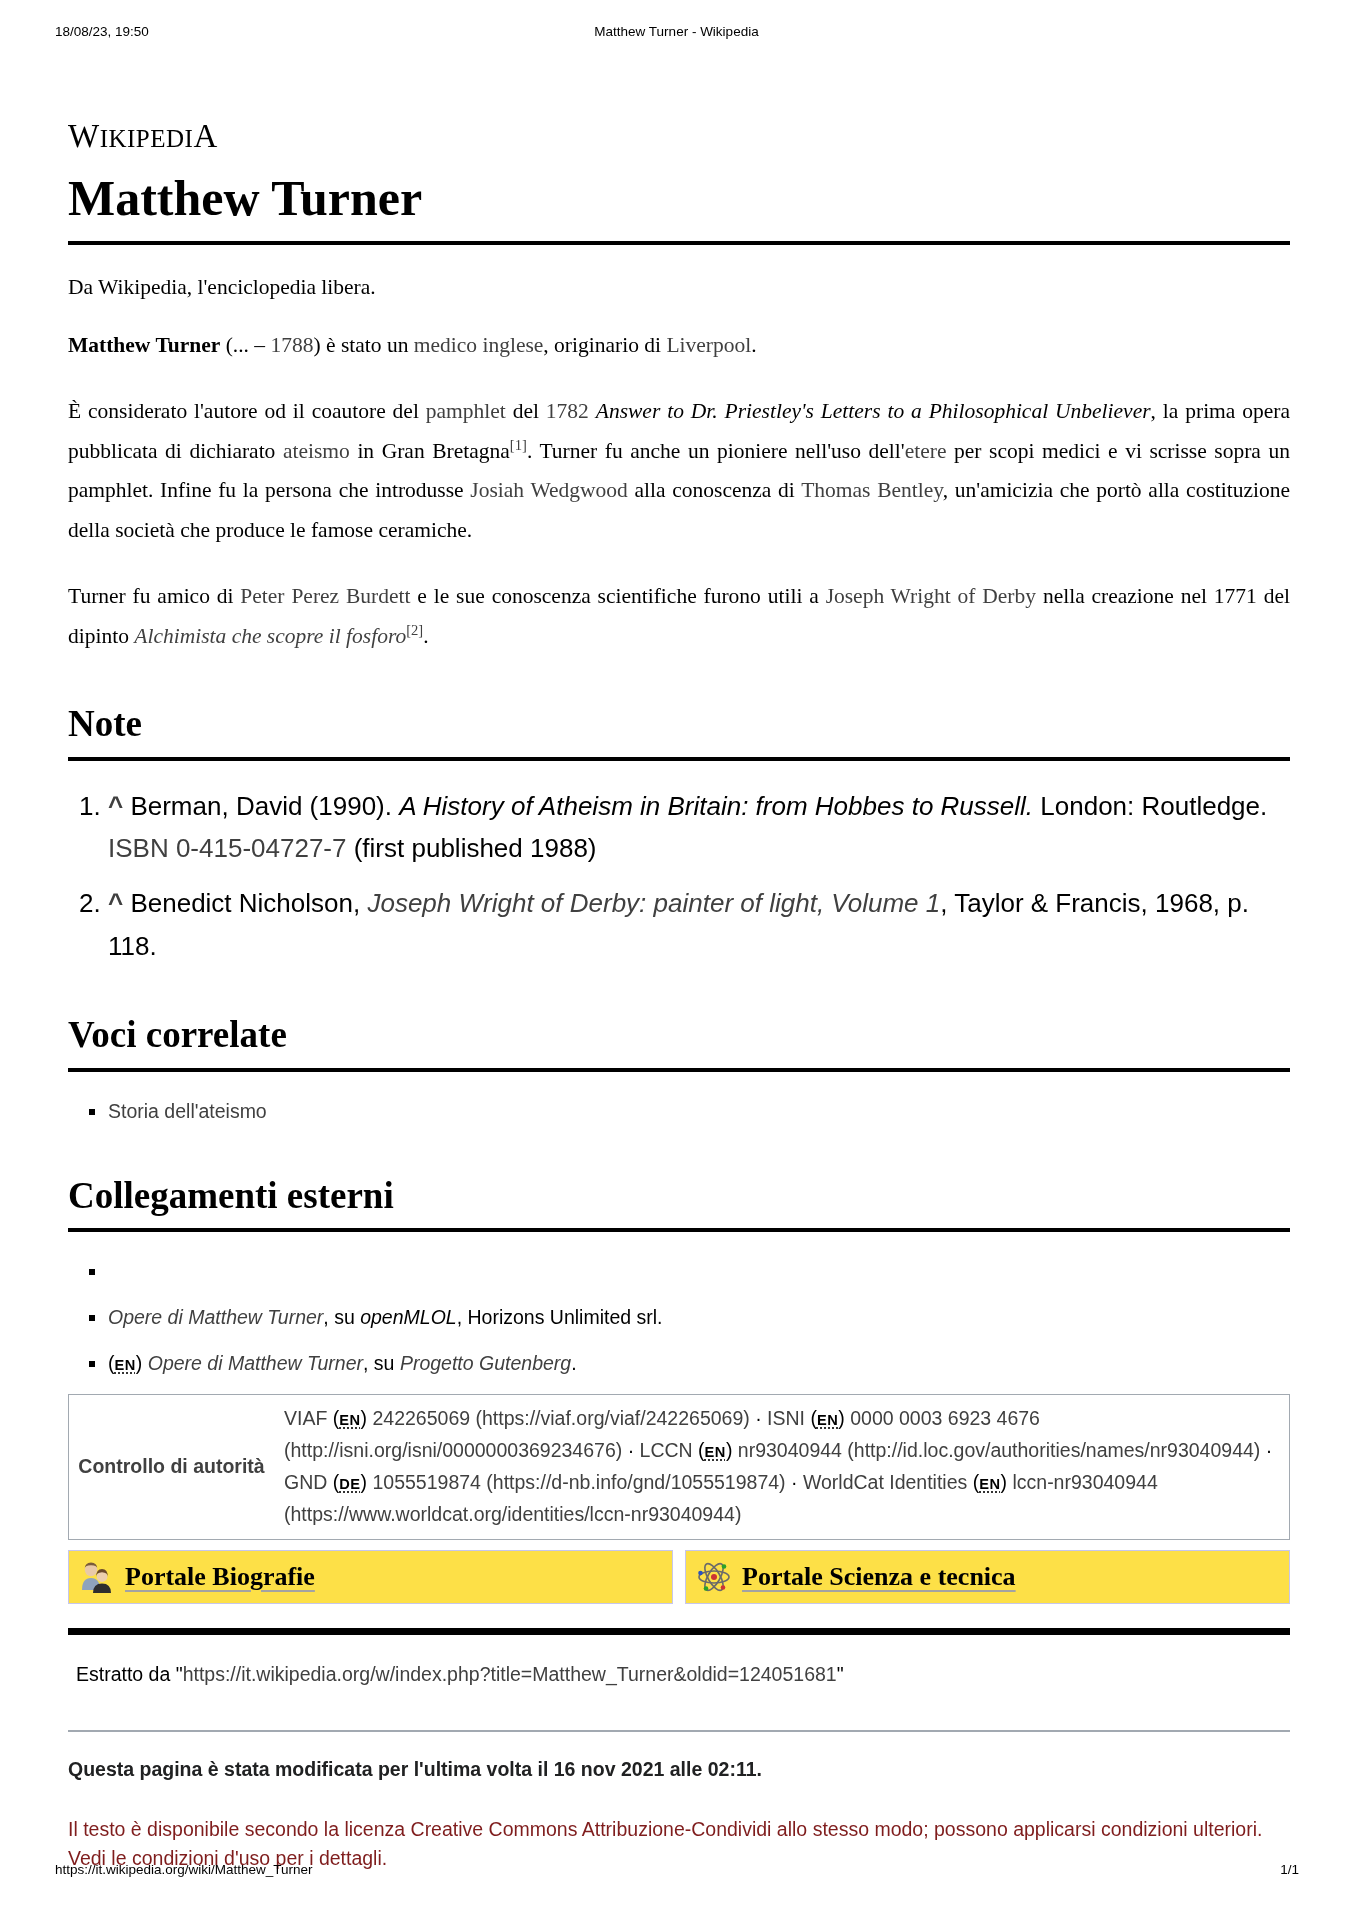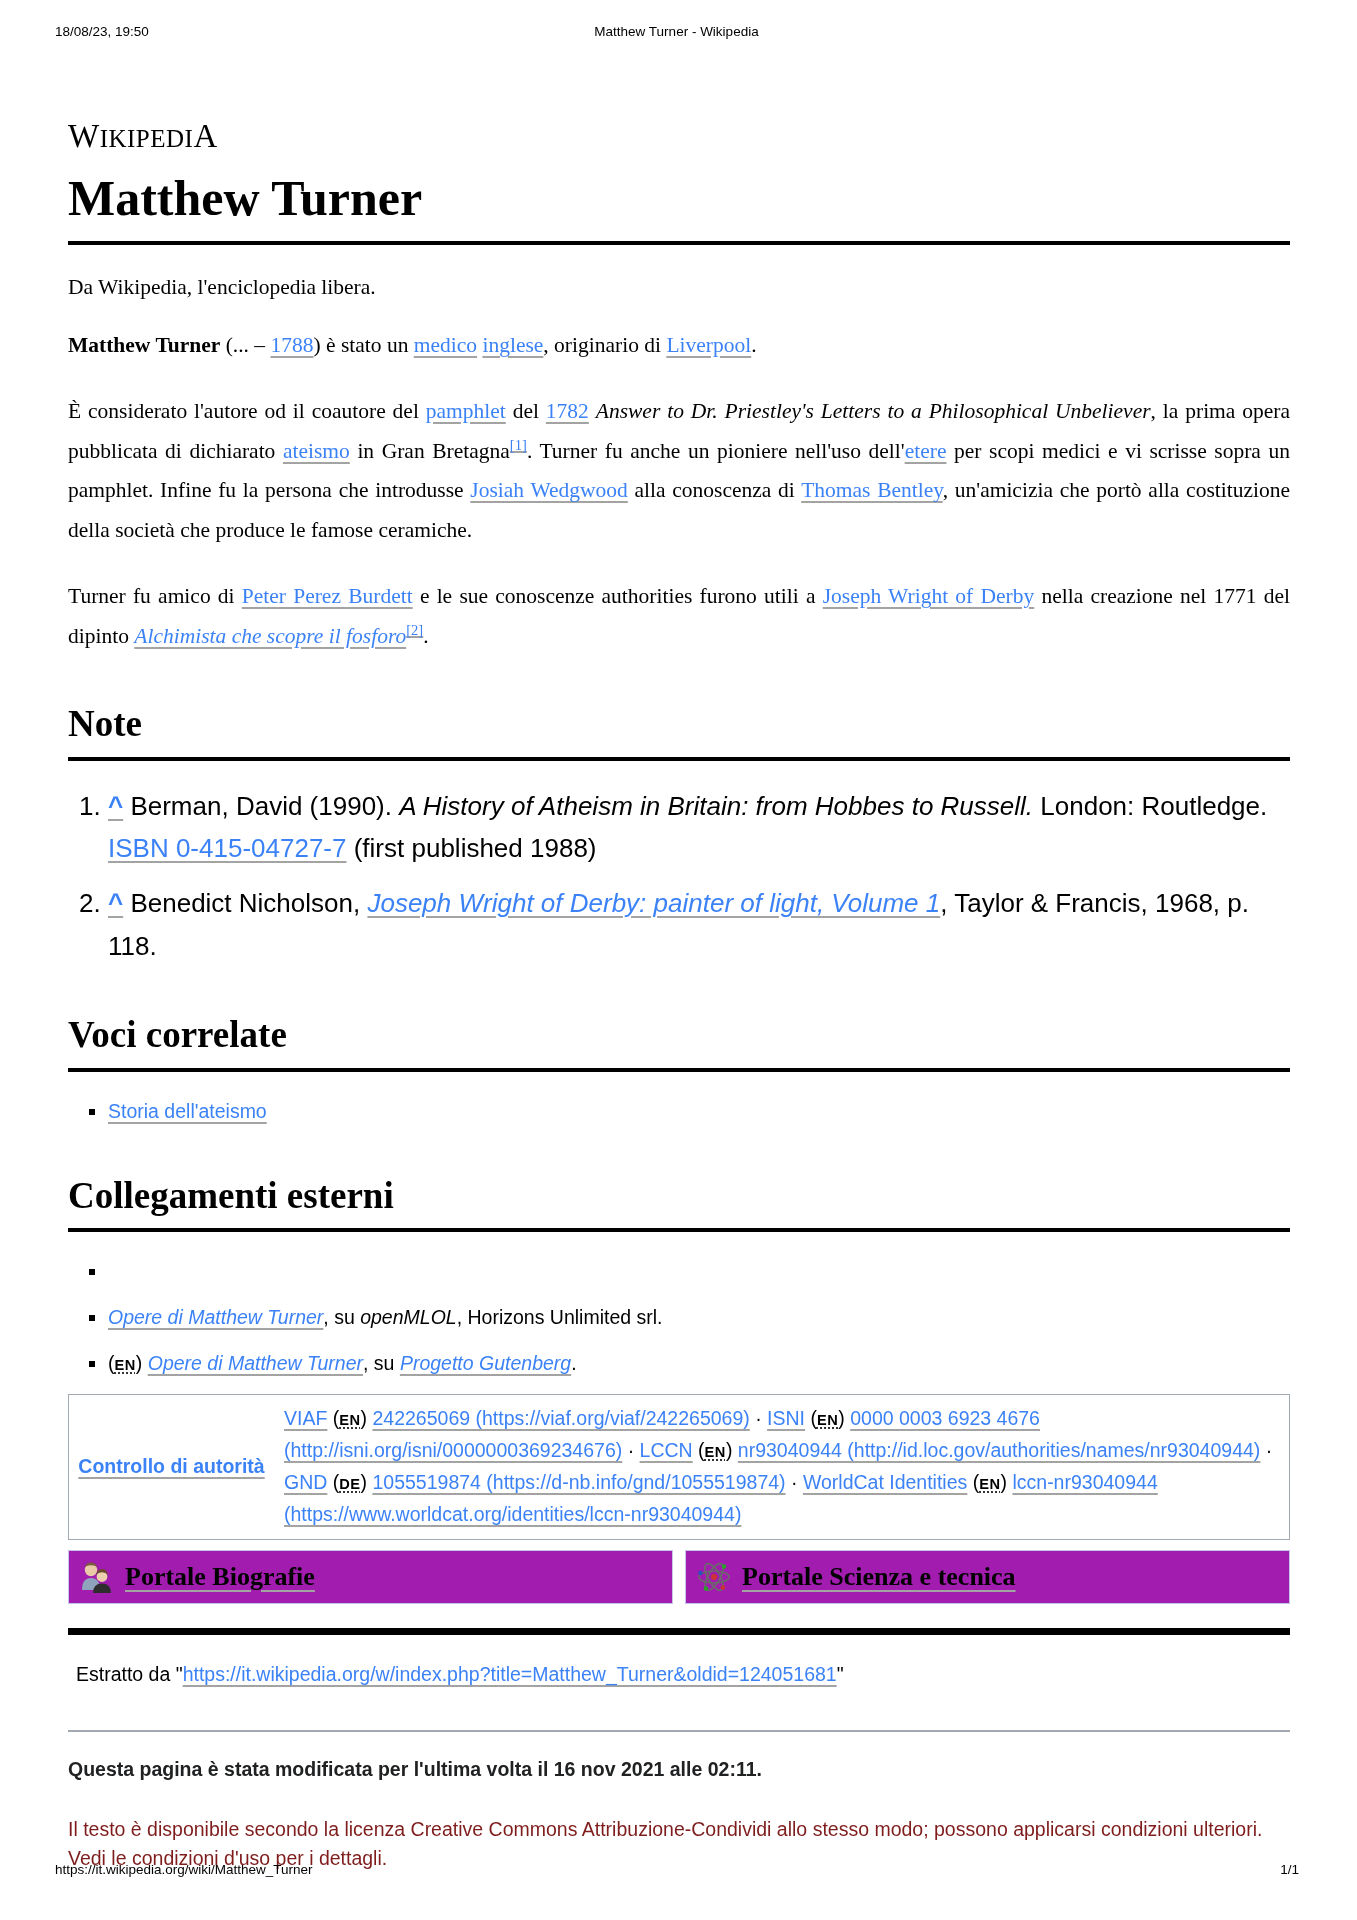"1788" .link { color: #3b82f6 -> #404040; text-decoration: underline -> none }
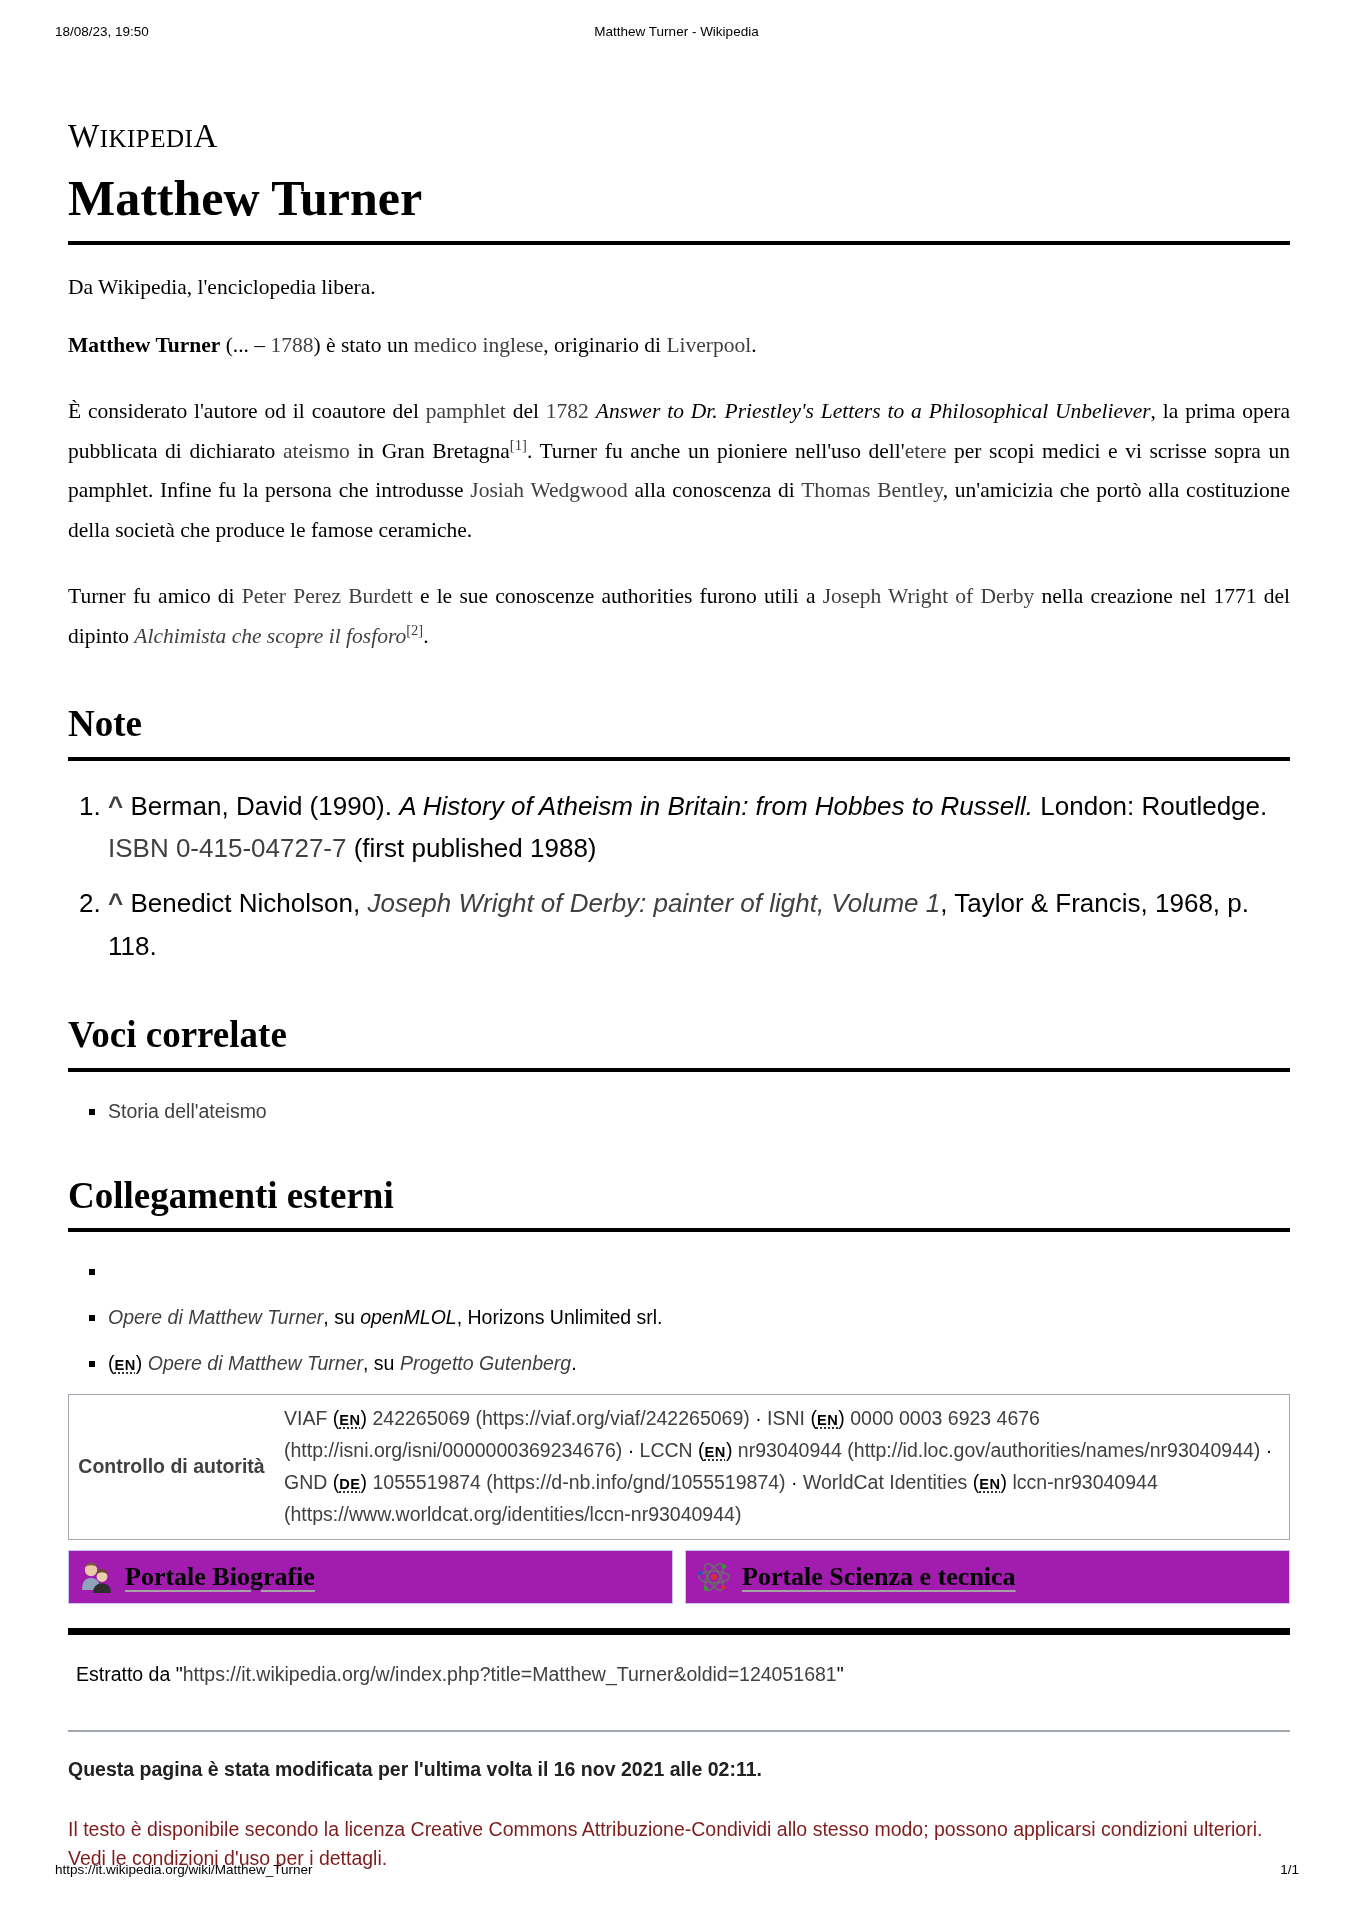"e le sue conoscenze authorities" span { text: conoscenze authorities -> conoscenza scientifiche }
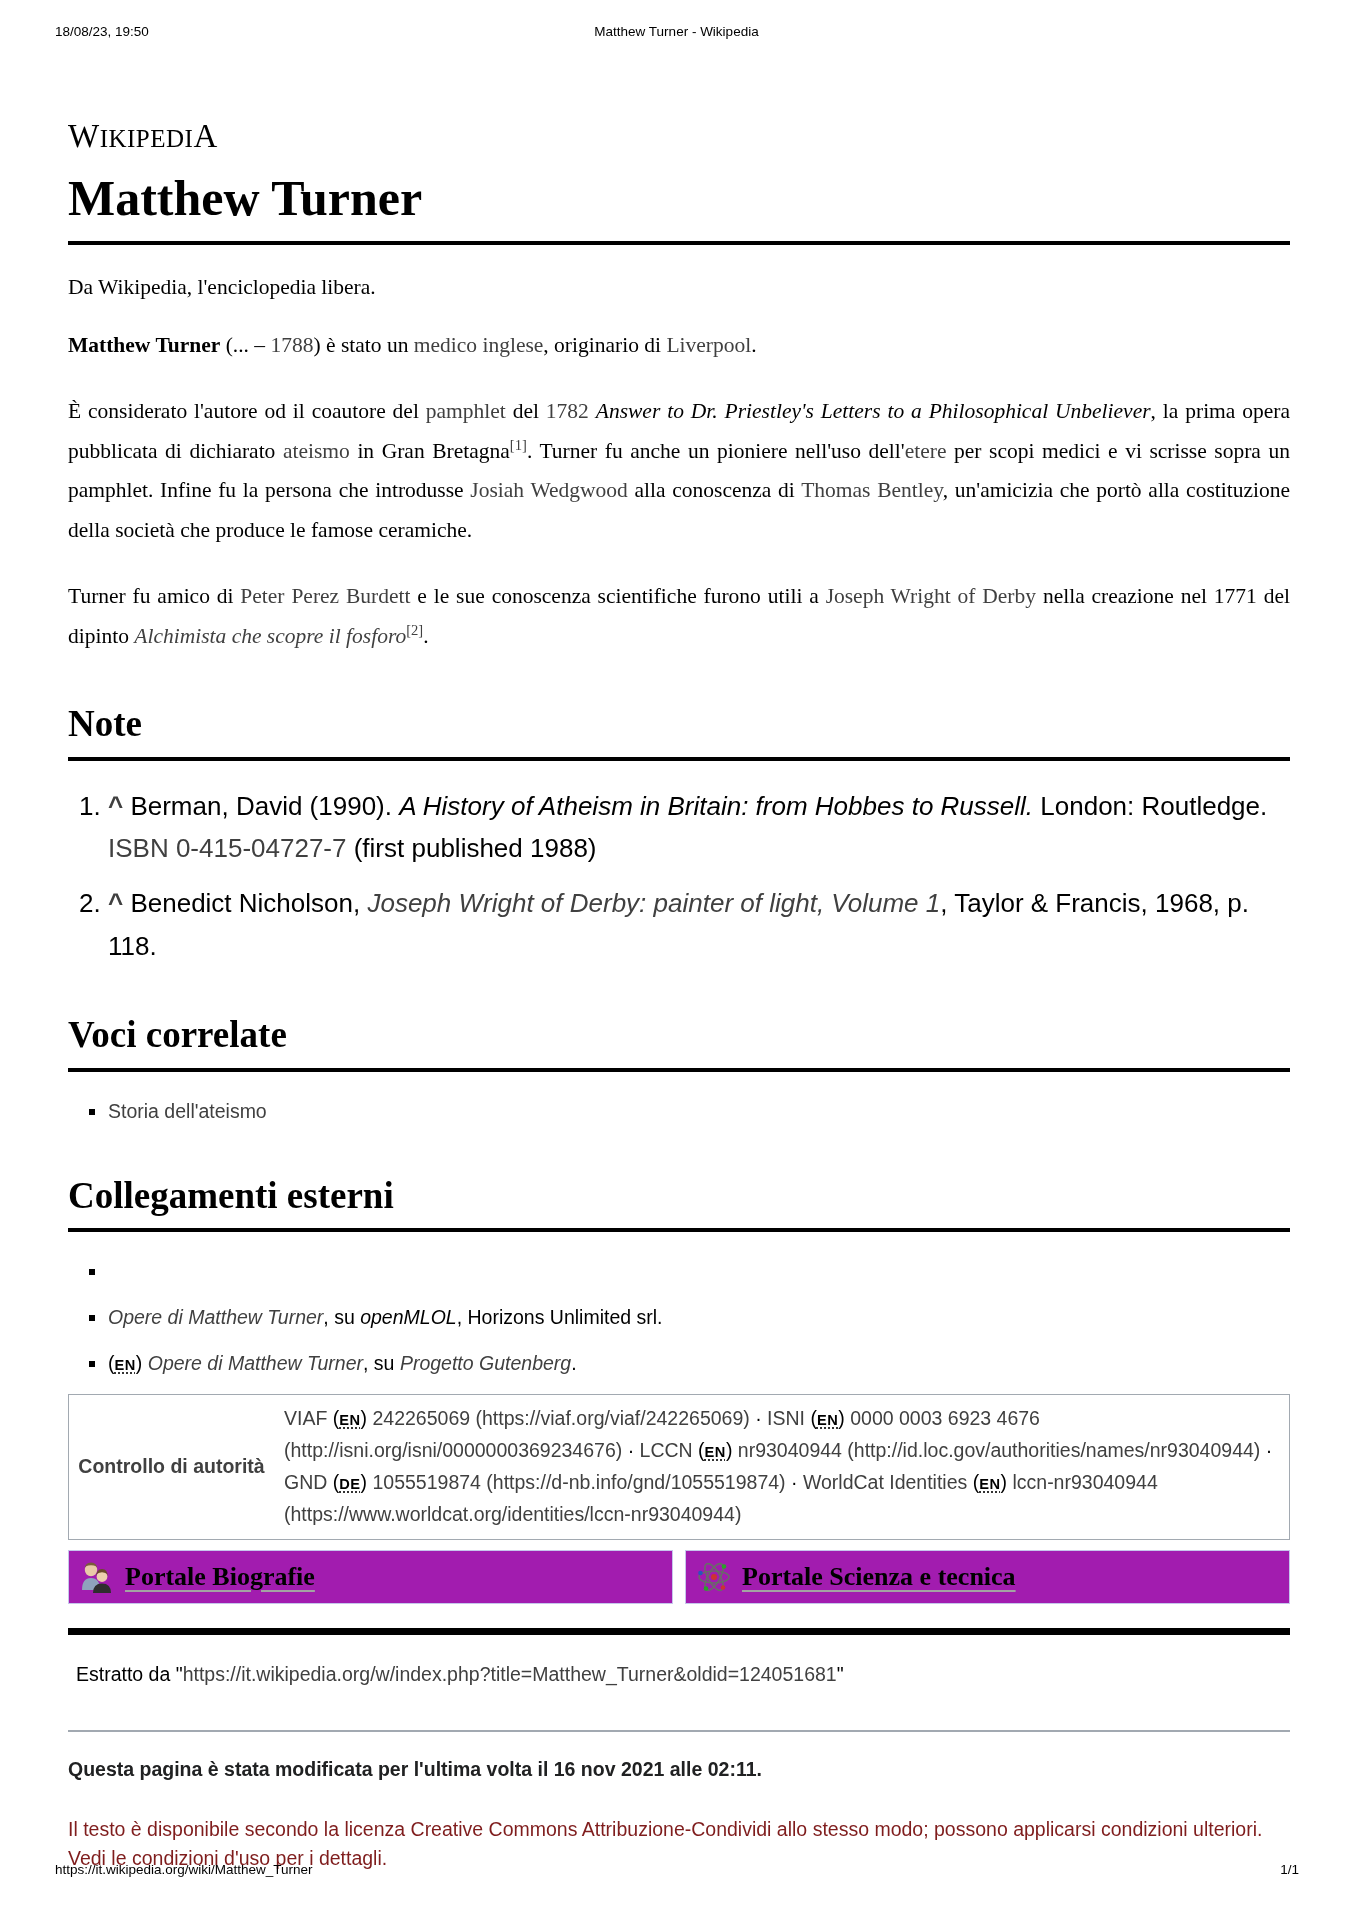"Portale Biografie" .portal { background: #a21caf -> #fde047 }
